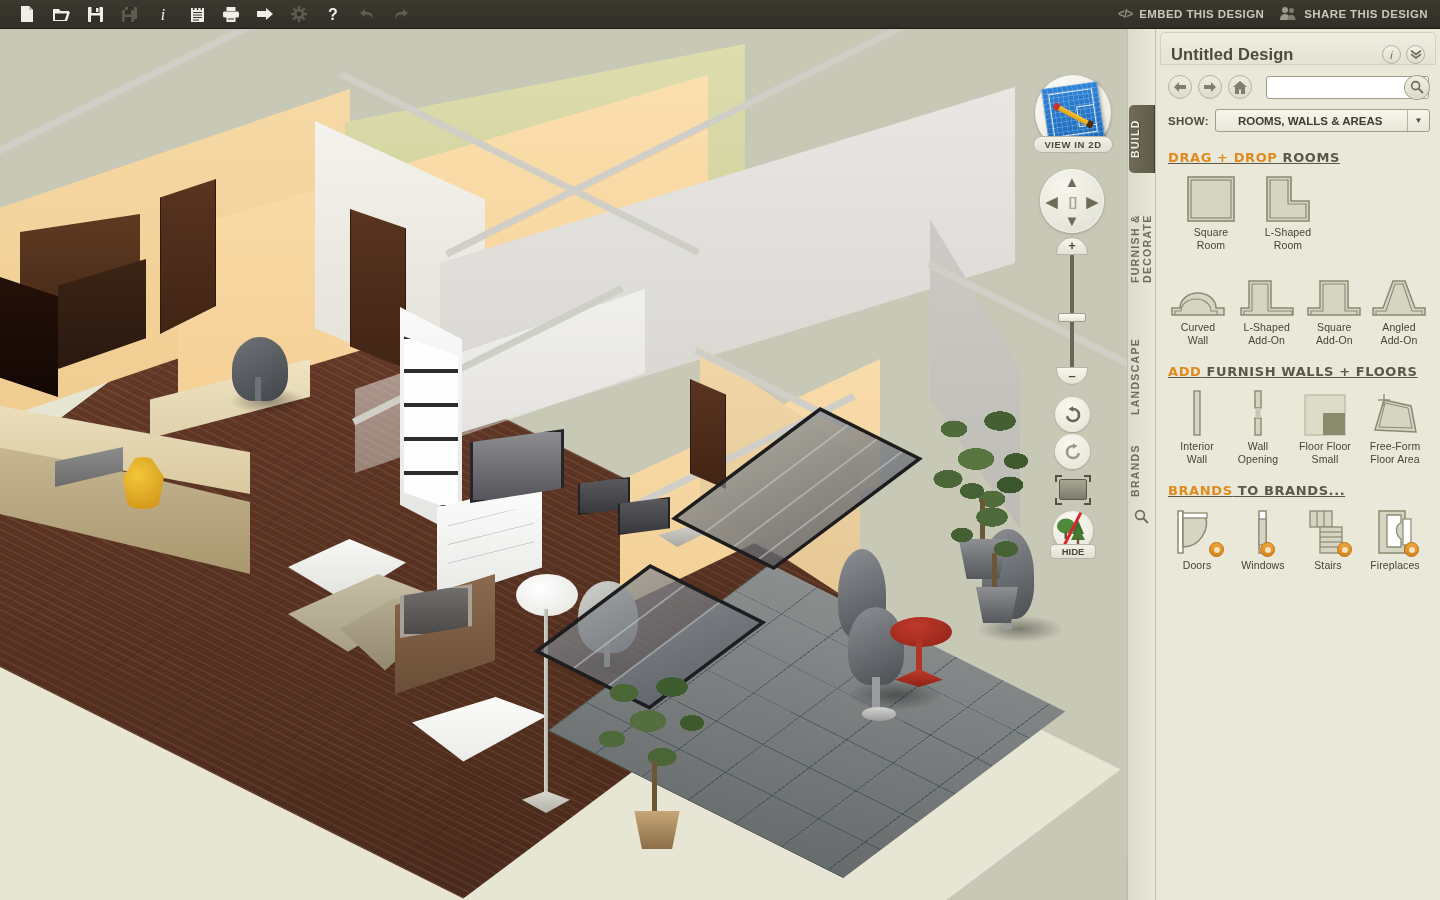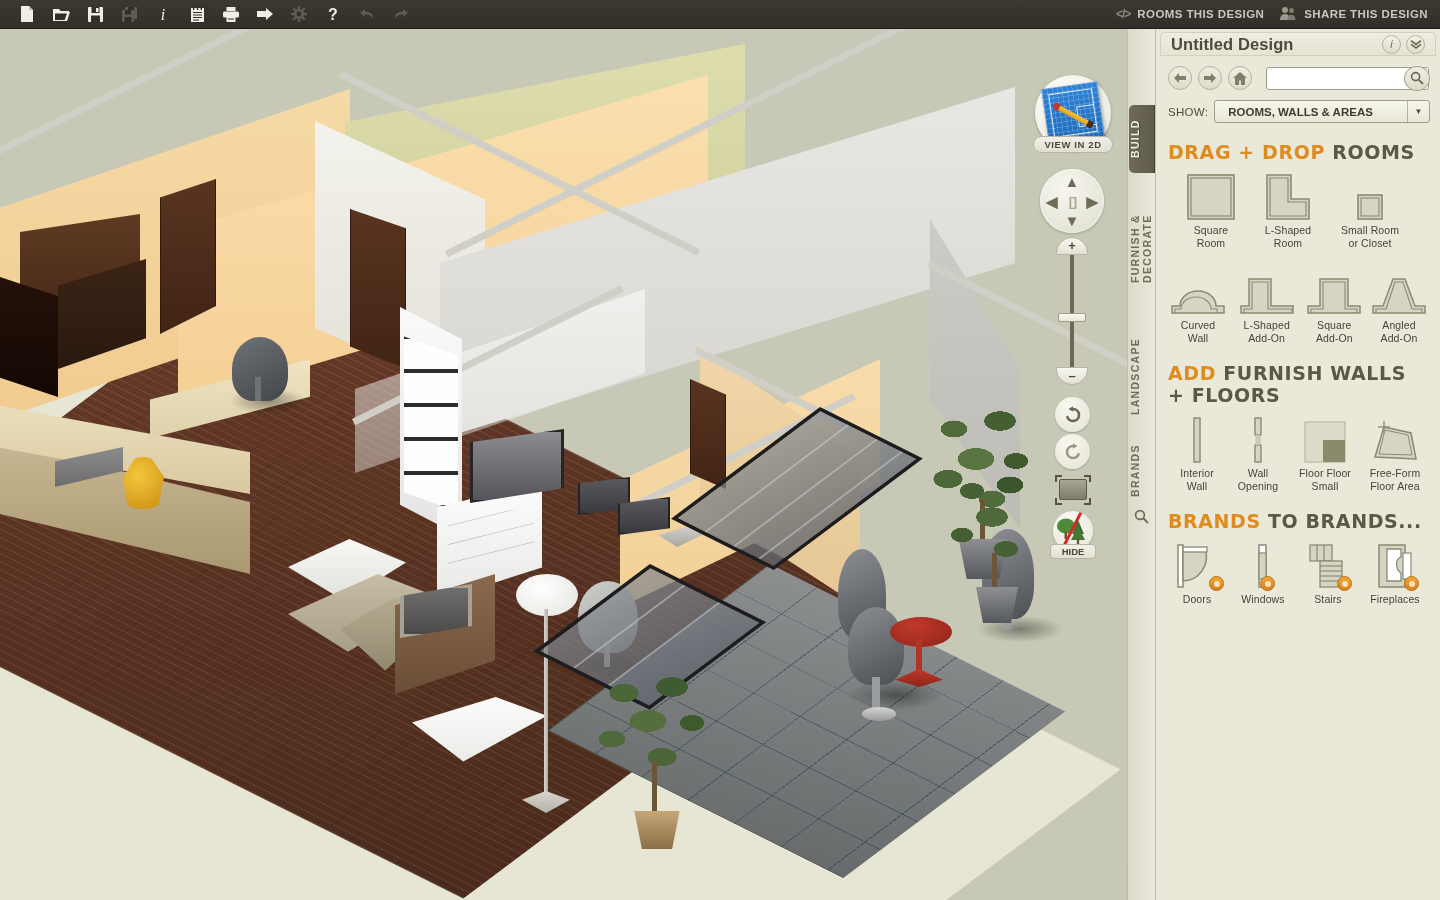"ROOMS THIS DESIGN" span { text: ROOMS -> EMBED }
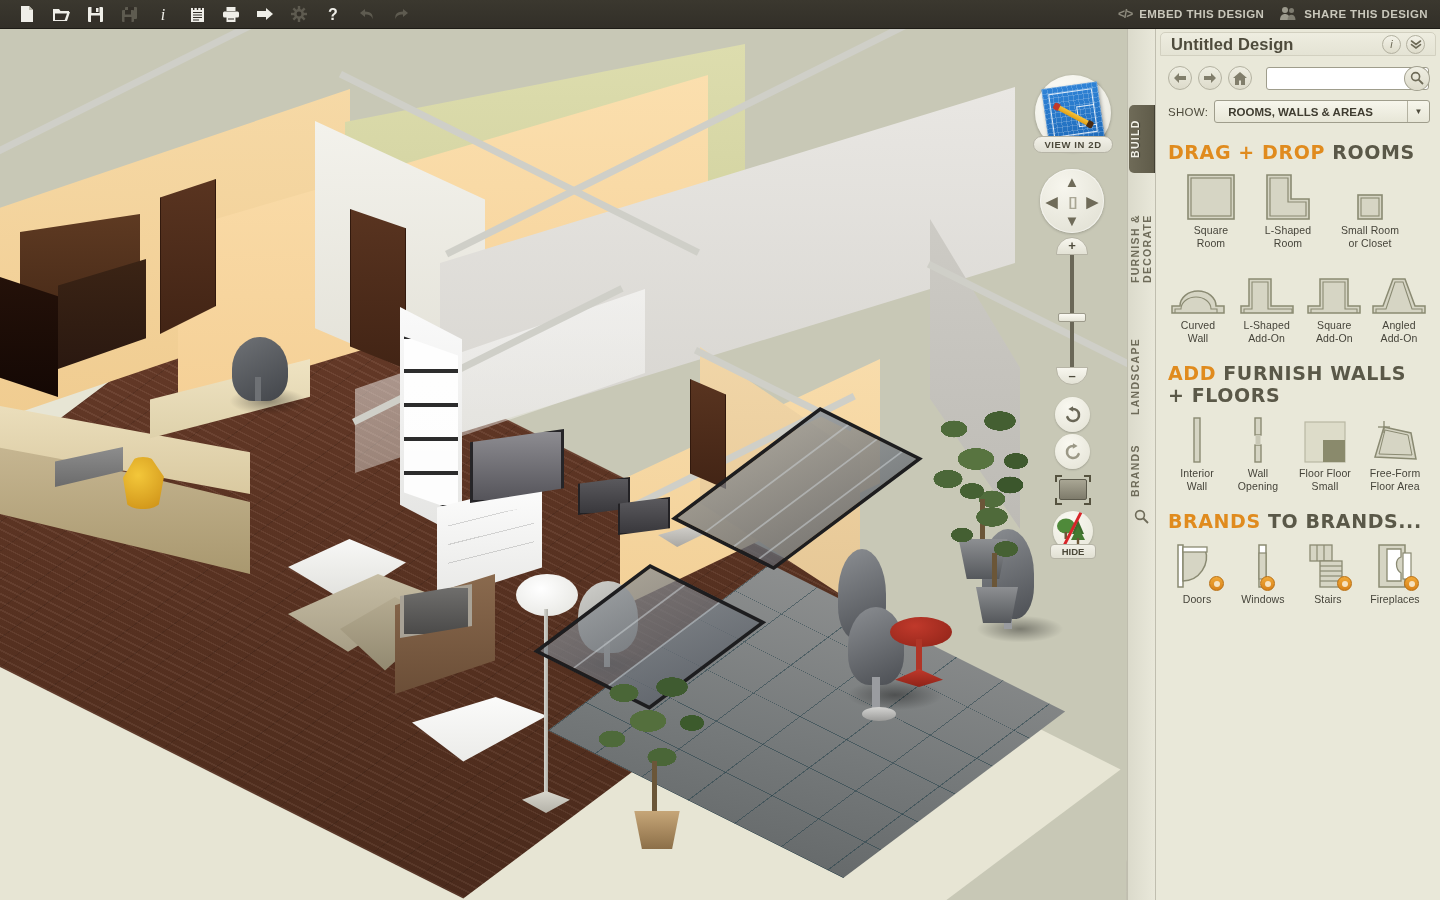"Untitled Design" .panel-title { align-items: center -> flex-end; height: 24px -> 33px }
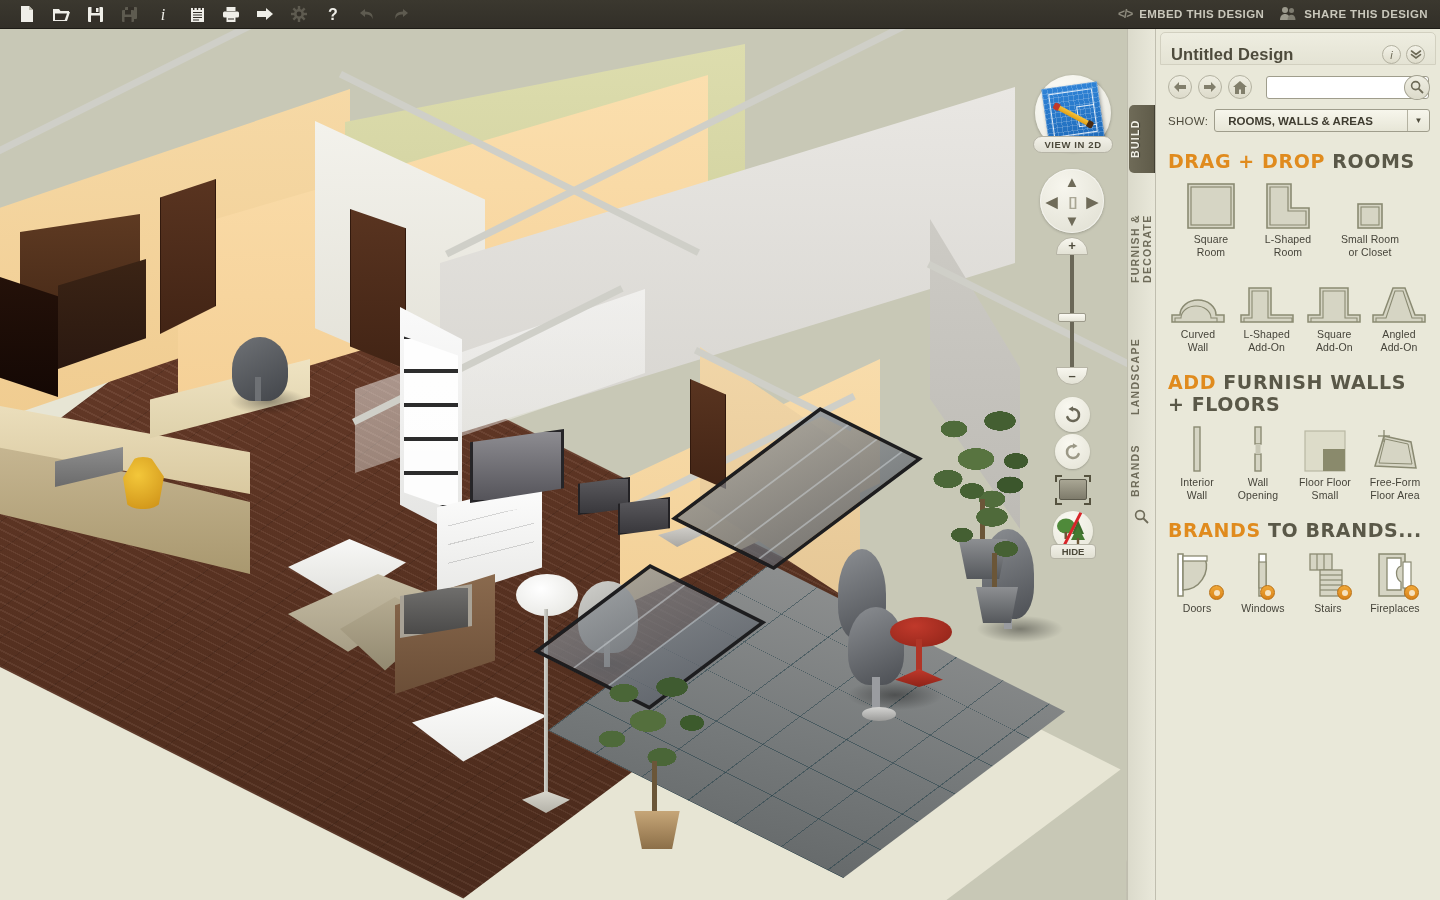"SHOW:" .show-lbl { font-weight: normal -> bold }
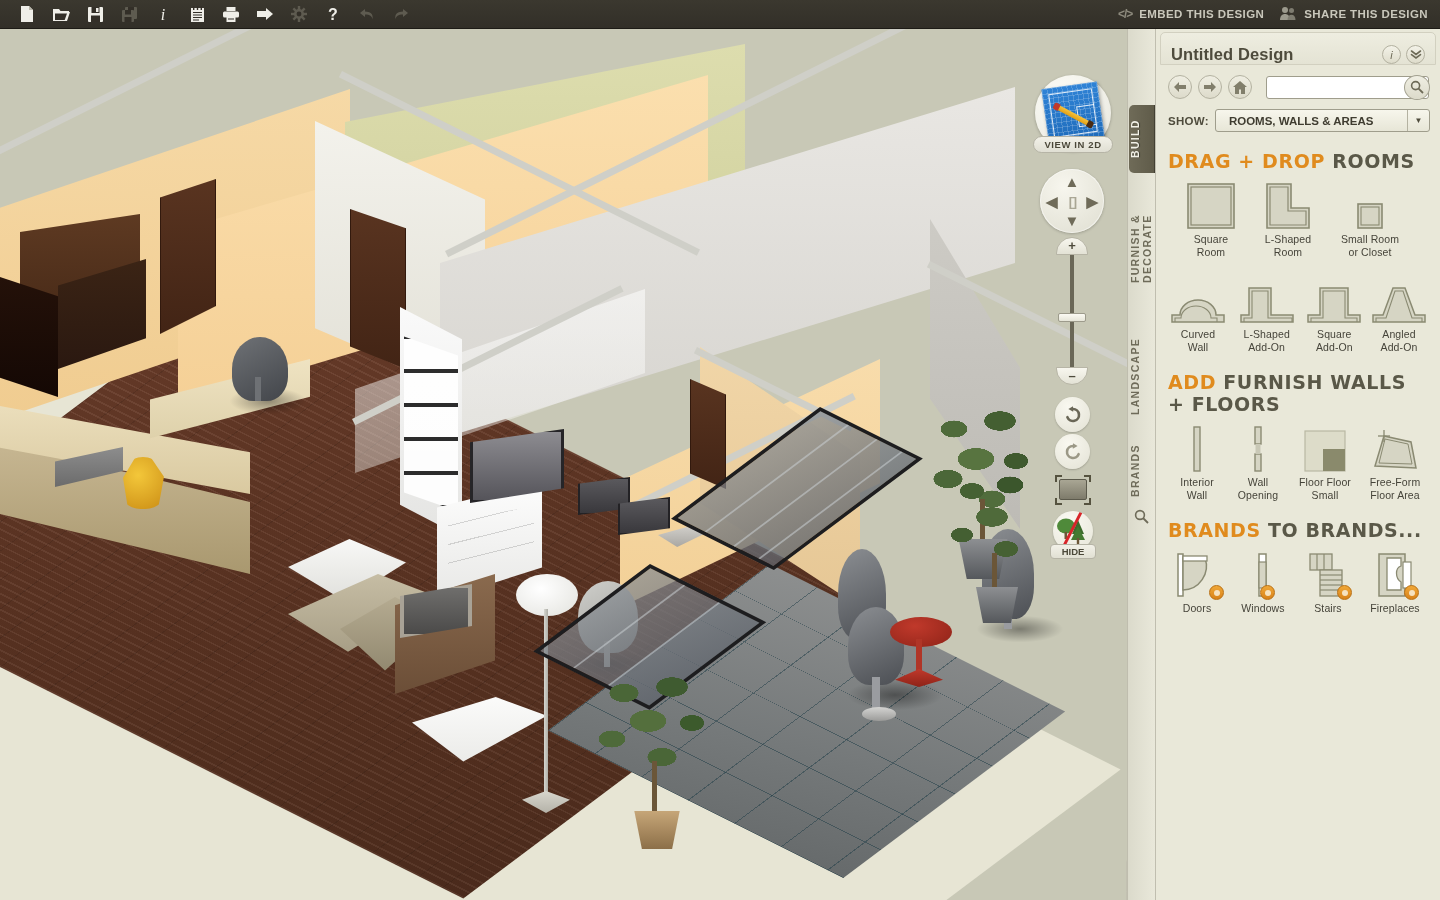"ROOMS, WALLS & AREAS" .select { padding-left: 13px -> 22px }
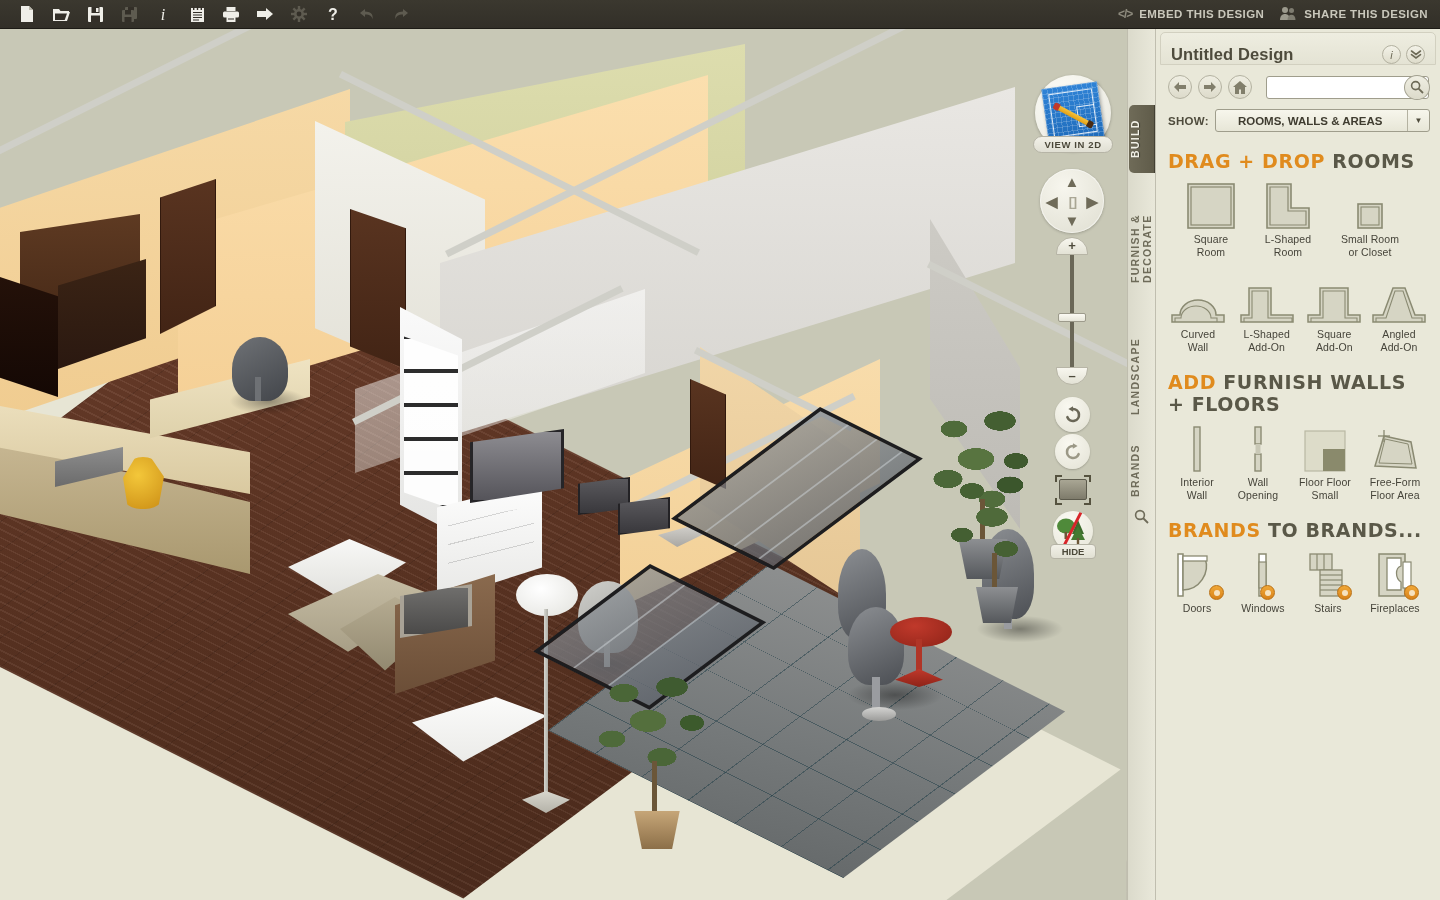"DRAG + DROP ROOMS" .sec-head { font-size: 19px -> 13px; text-decoration: none -> underline }
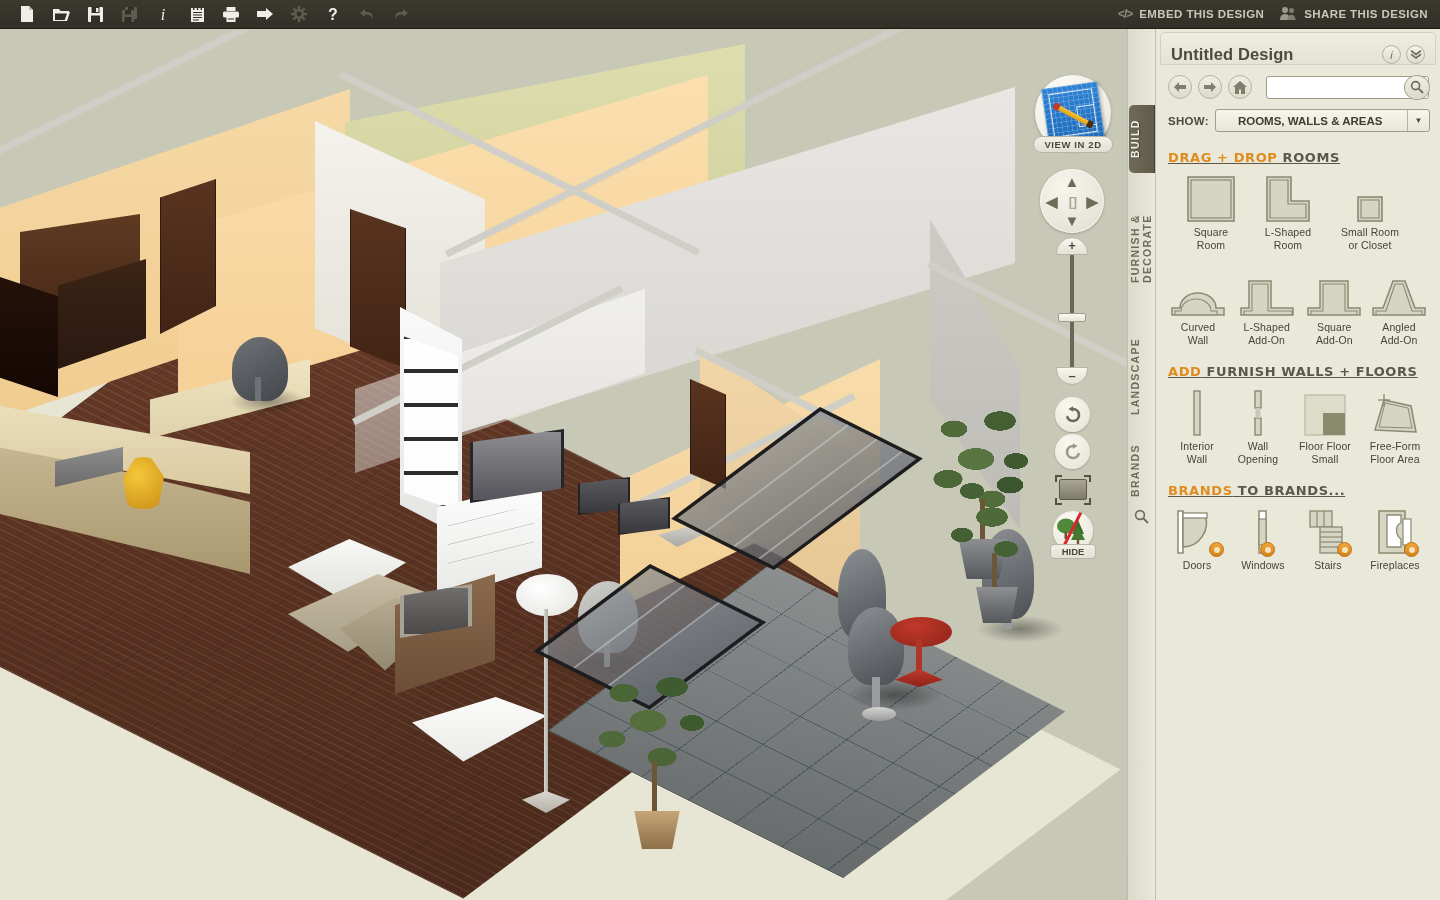"Small Room" div.item { html: <div> <div> <svg> <rect></rect> <rect></rect> </svg> </div> <div><span>Small Room</span><br><span>or Closet</span></div> </div> -> none }
